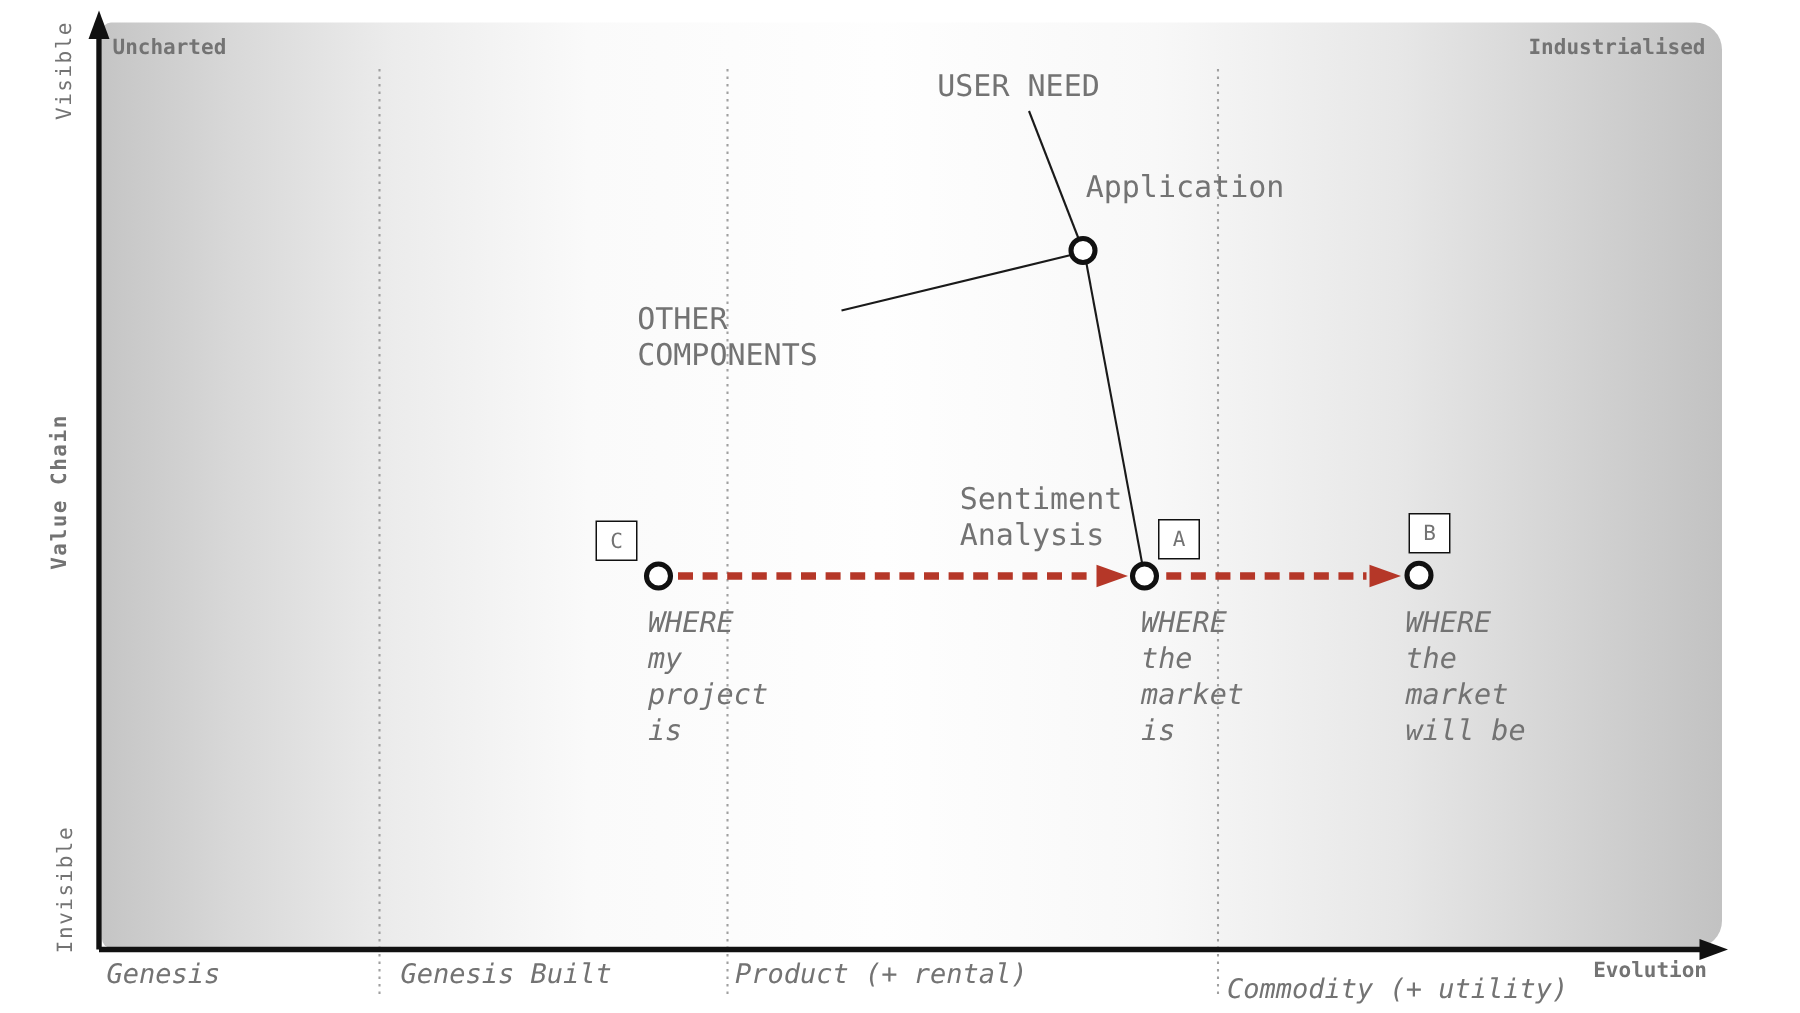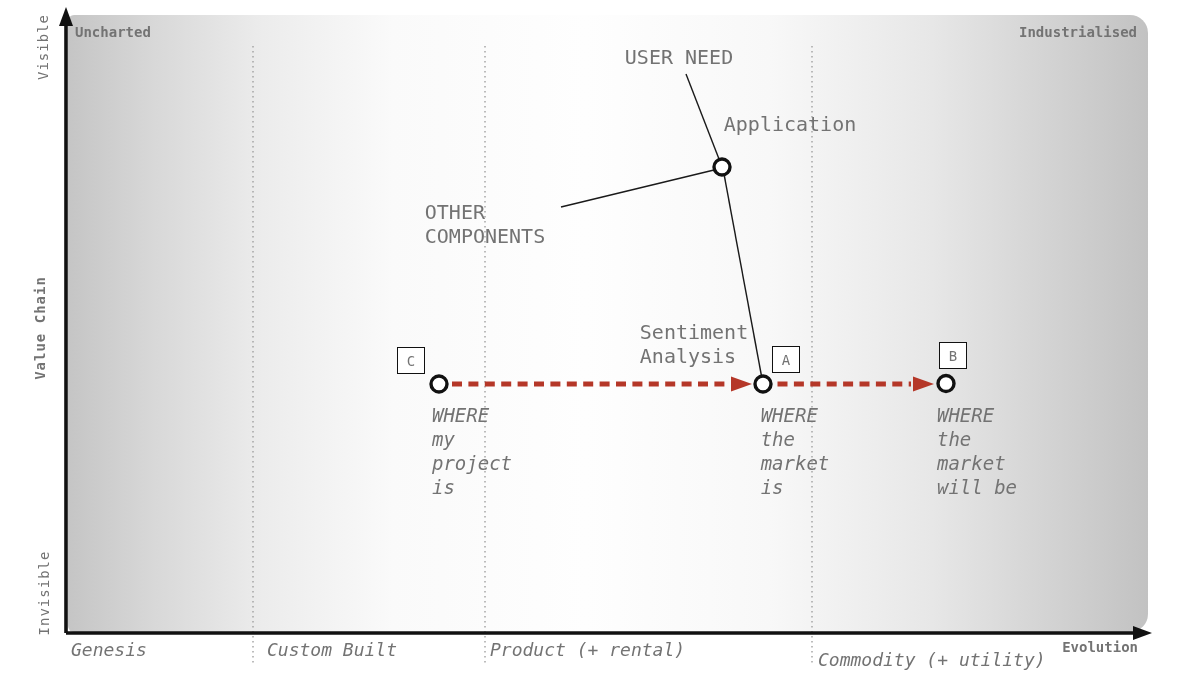"Custom Built" div.stage-lbl { text: Custom -> Genesis }
